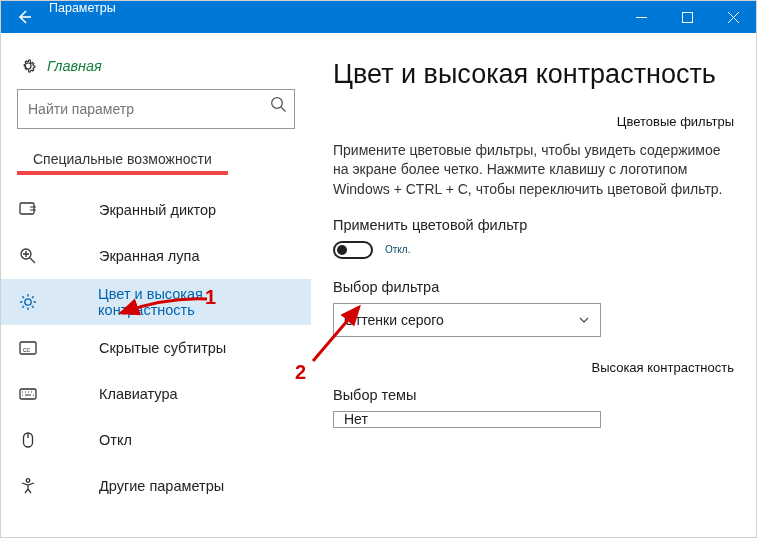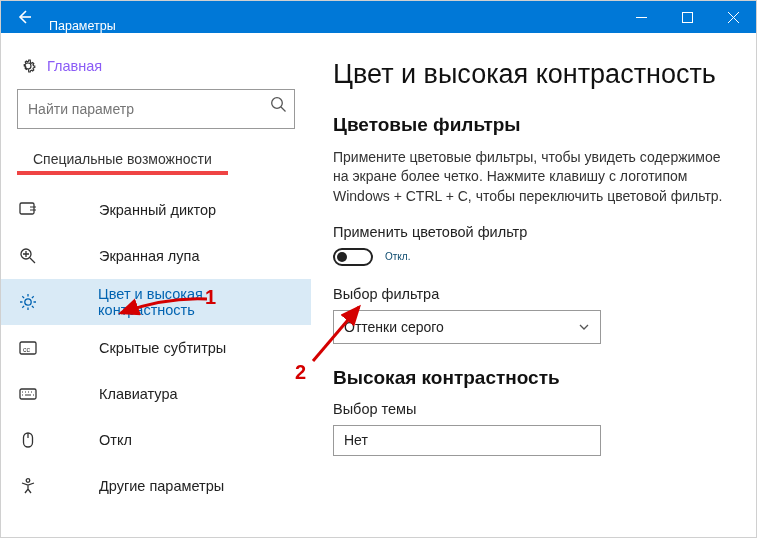"Параметры" .titlebar { align-items: flex-end -> flex-start }
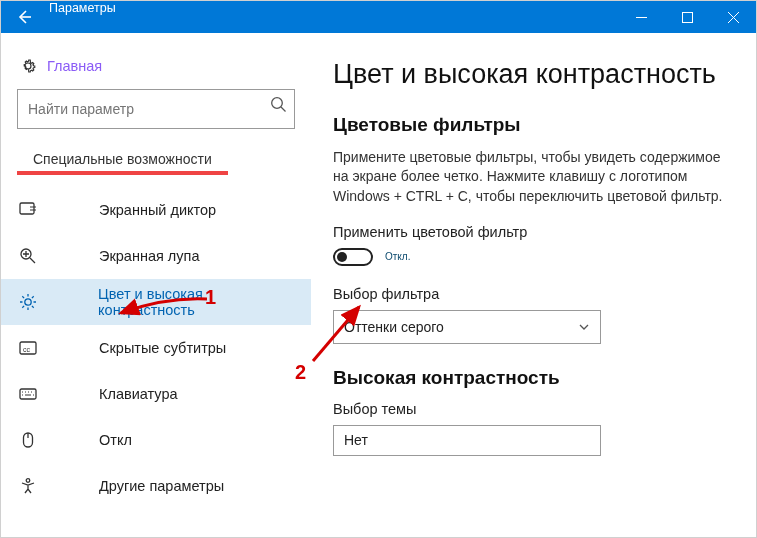"Главная" .home-row .lbl { color: #8b5cf6 -> #15803d; font-style: none -> italic }
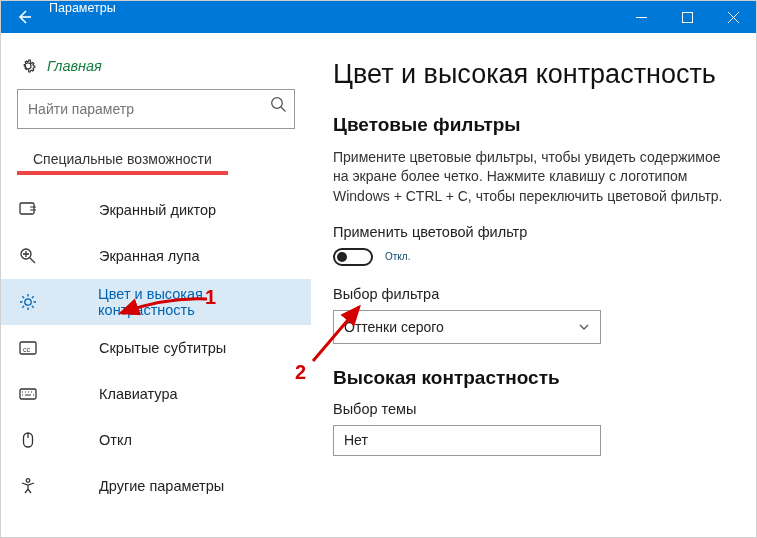"Цветовые фильтры" .main h2 { font-size: 19px -> 13px; font-weight: 700 -> 400; text-align: none -> right }
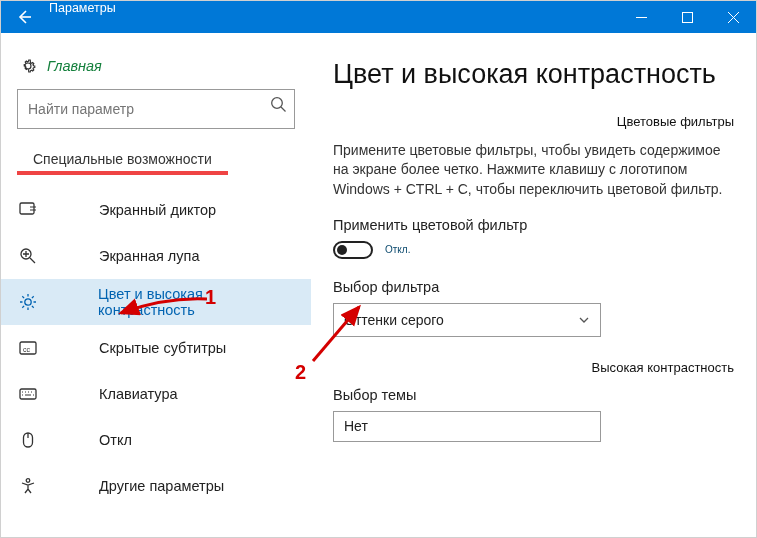"Нет" .dropdown2 { height: 31px -> 17px }
